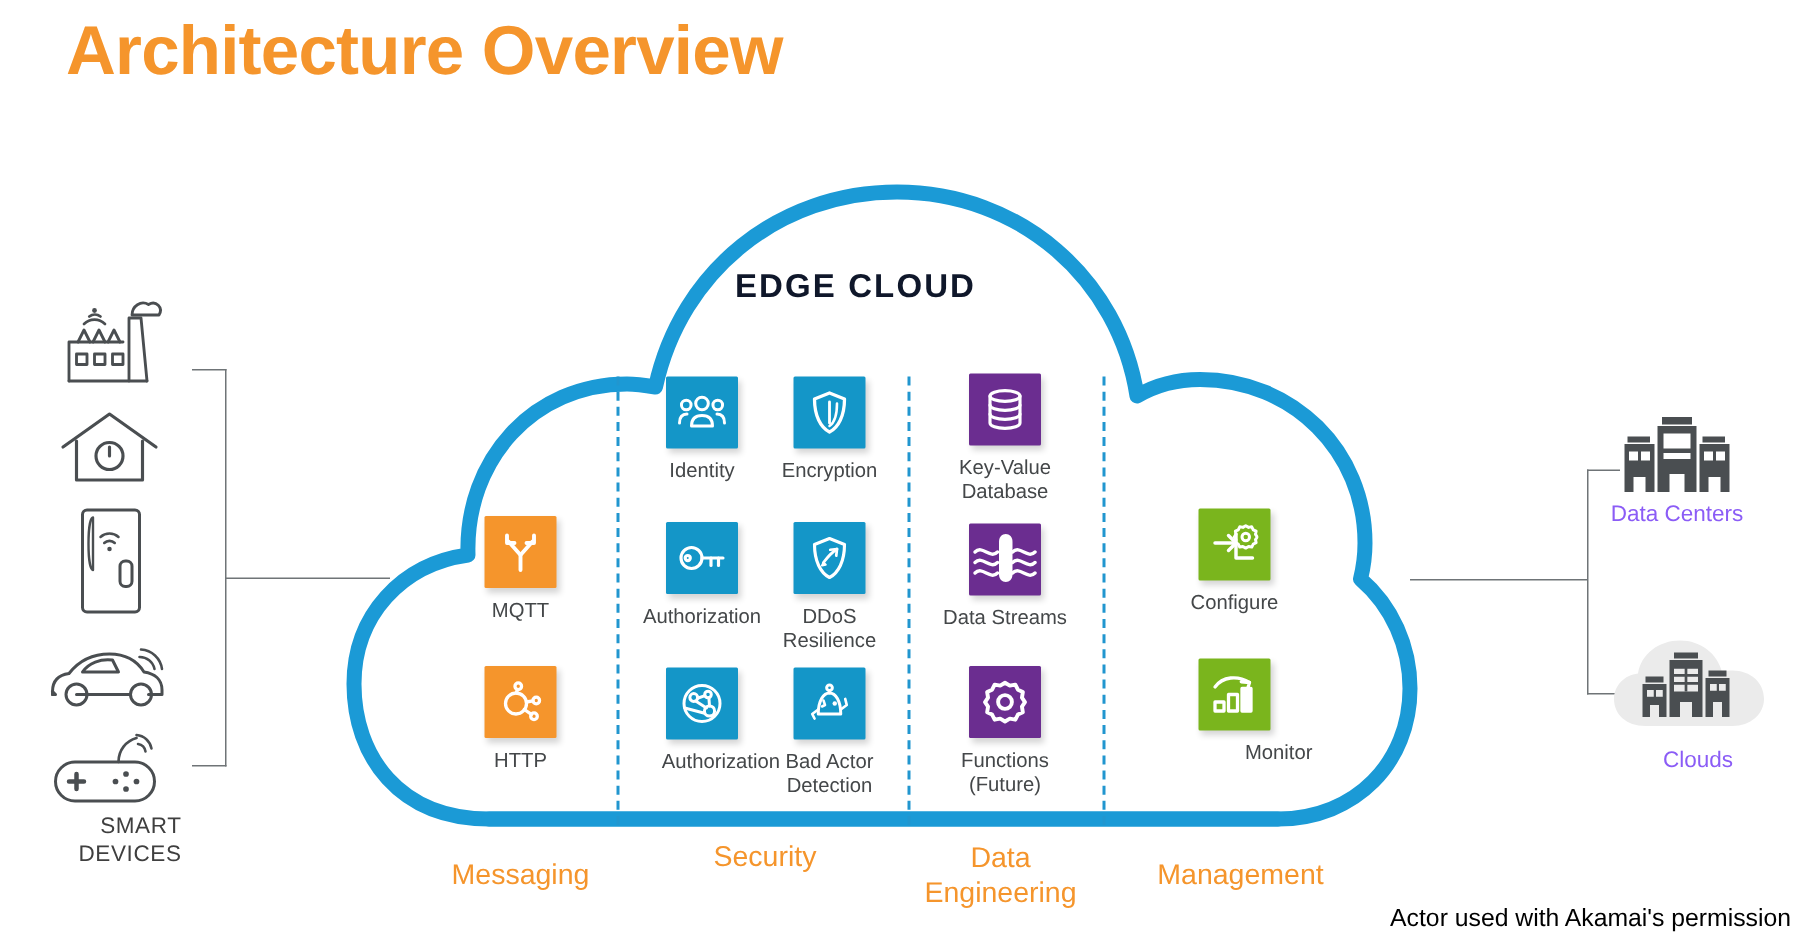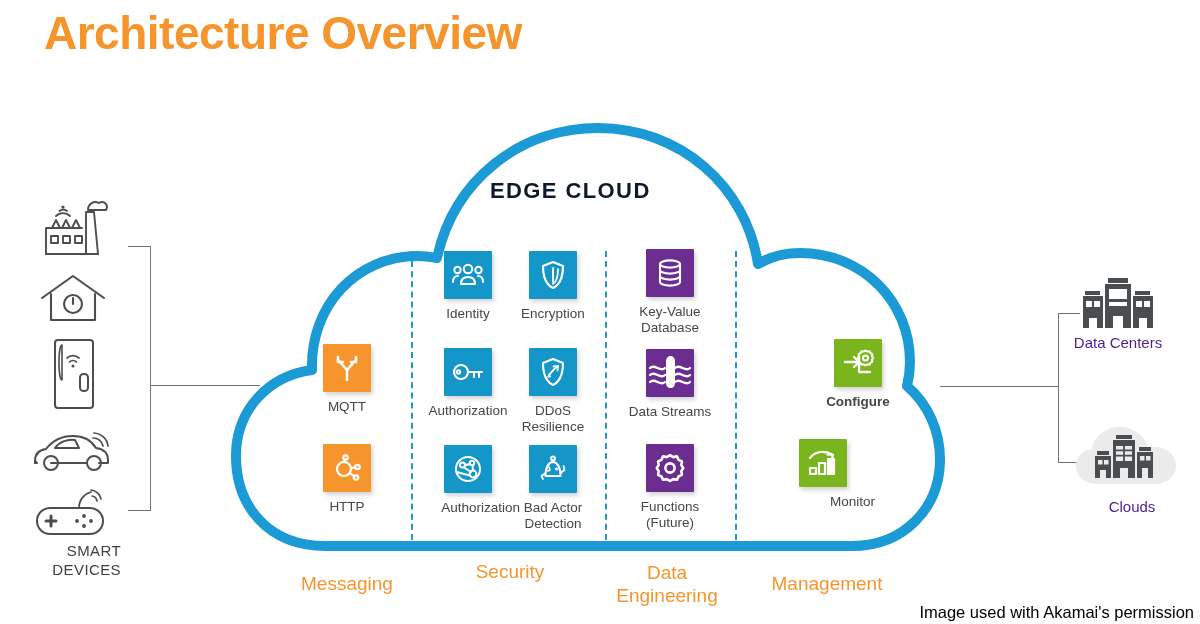"Data Centers" .endpoint-label { color: #4c1d95 -> #8b5cf6 }
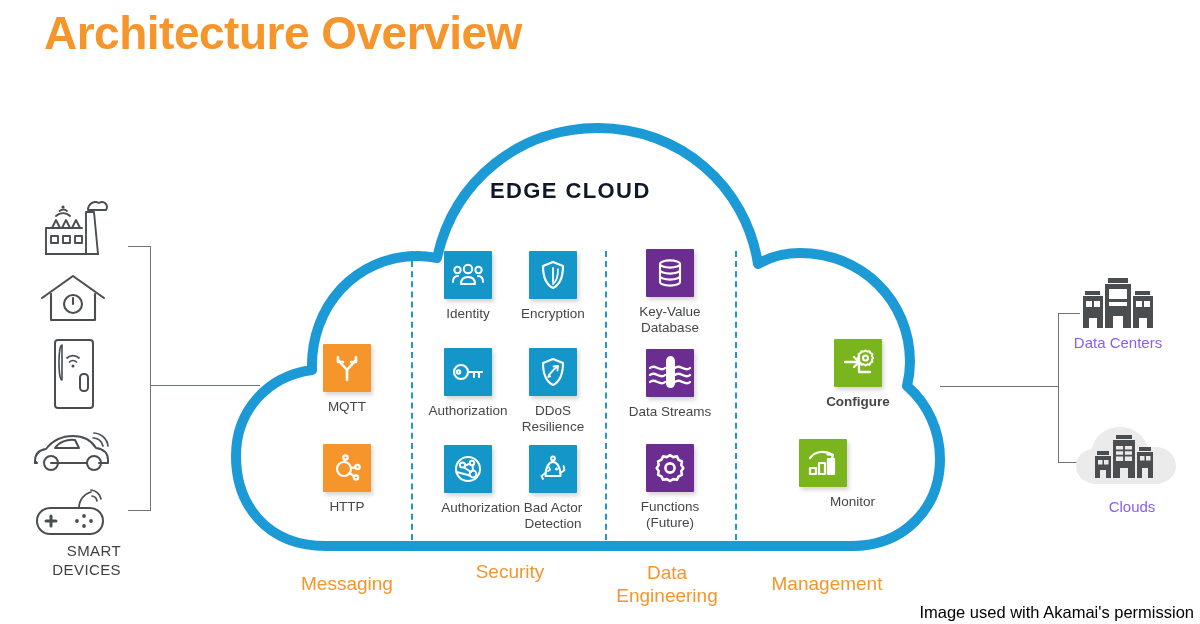"Configure" div.tile-group { font-weight: bold -> none; left: 806px -> 771px }
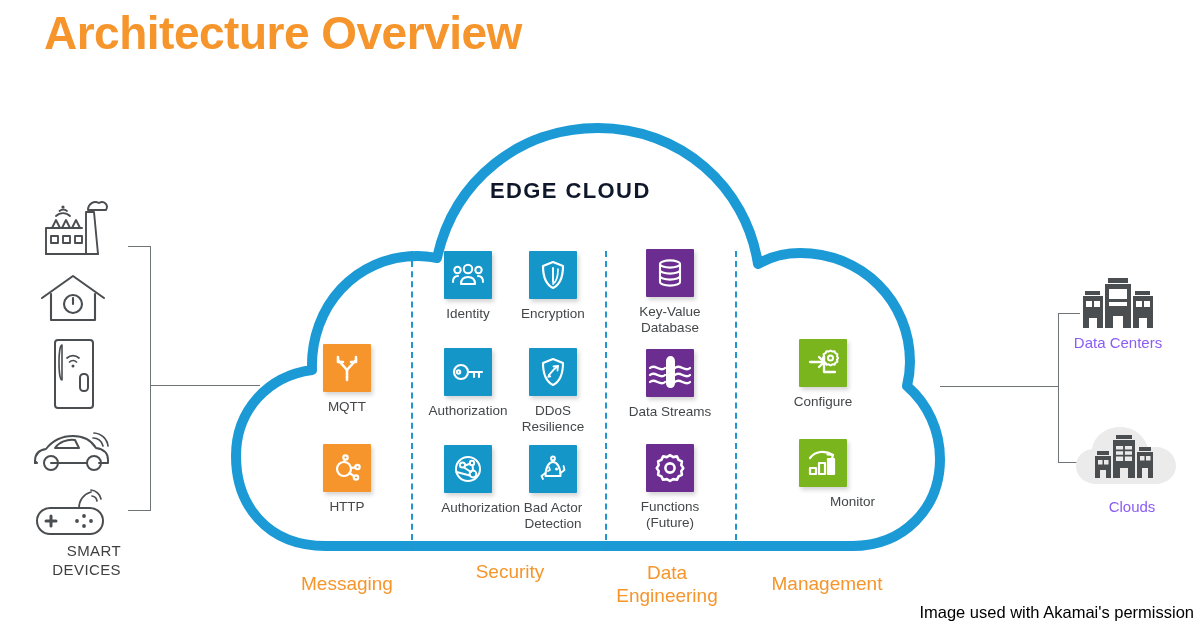"Image used with Akamai's permission" div.credit { text: Image -> Actor }
